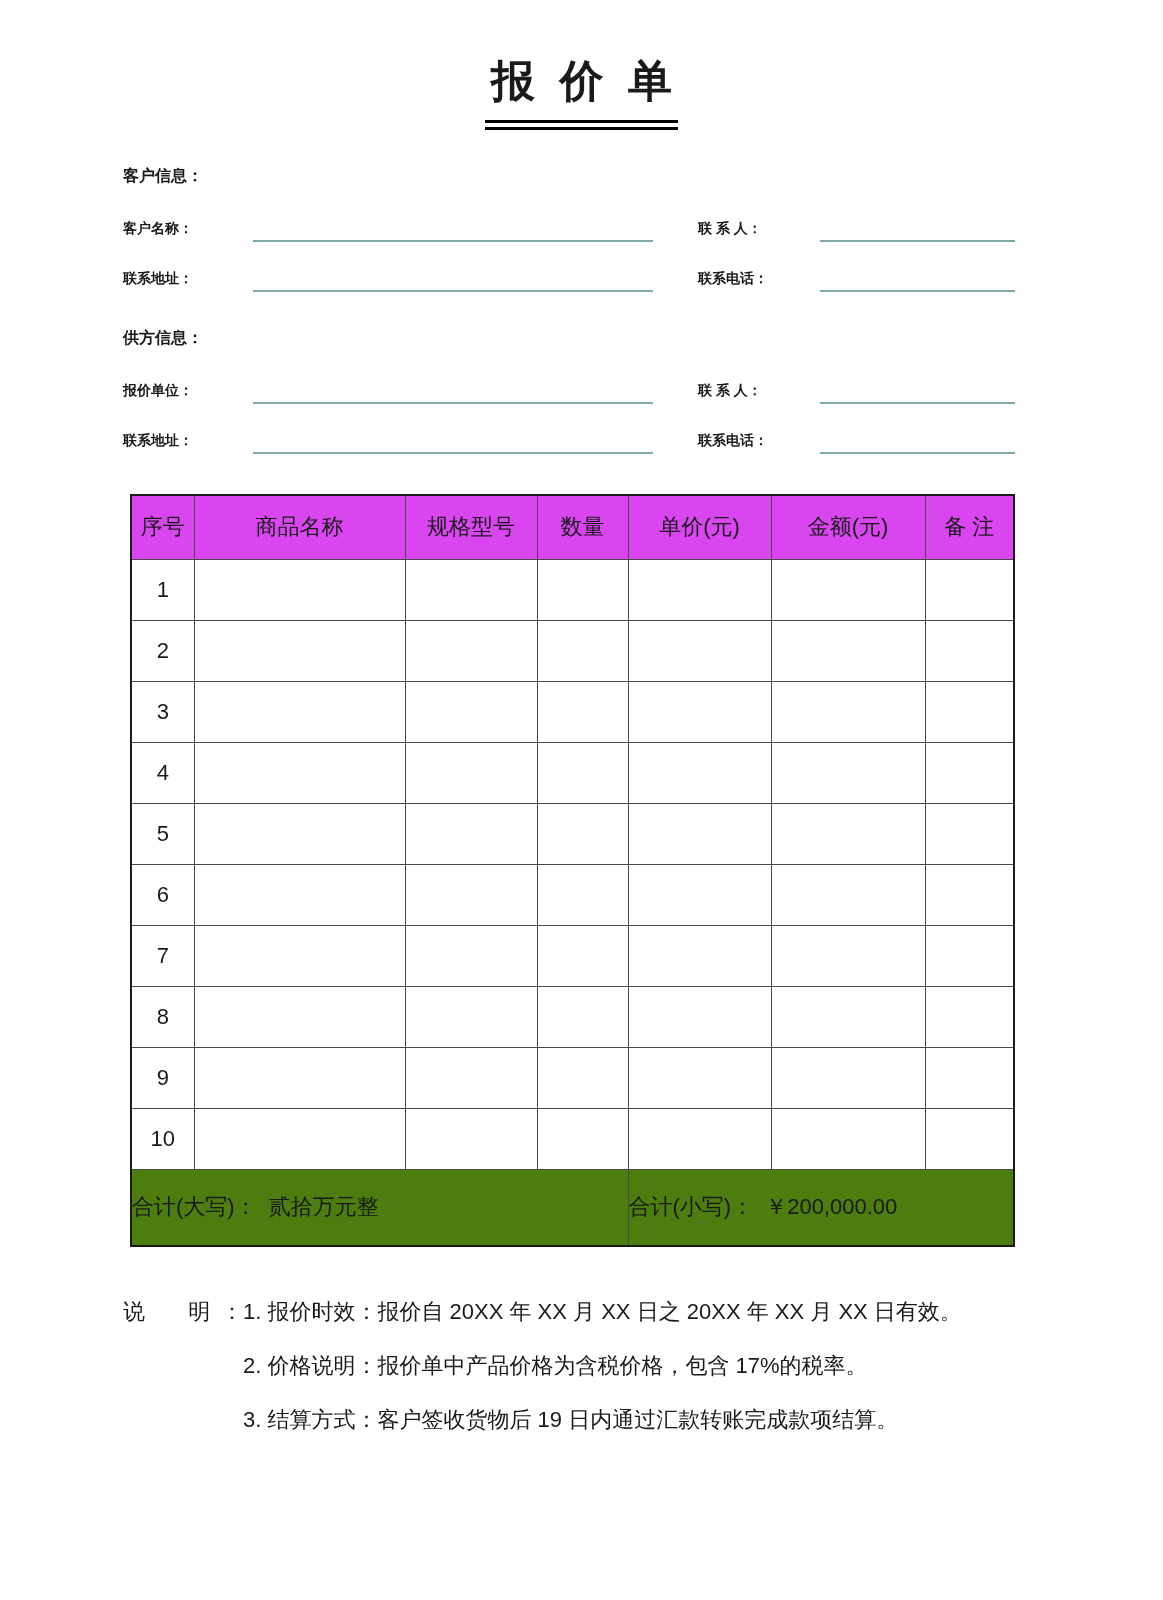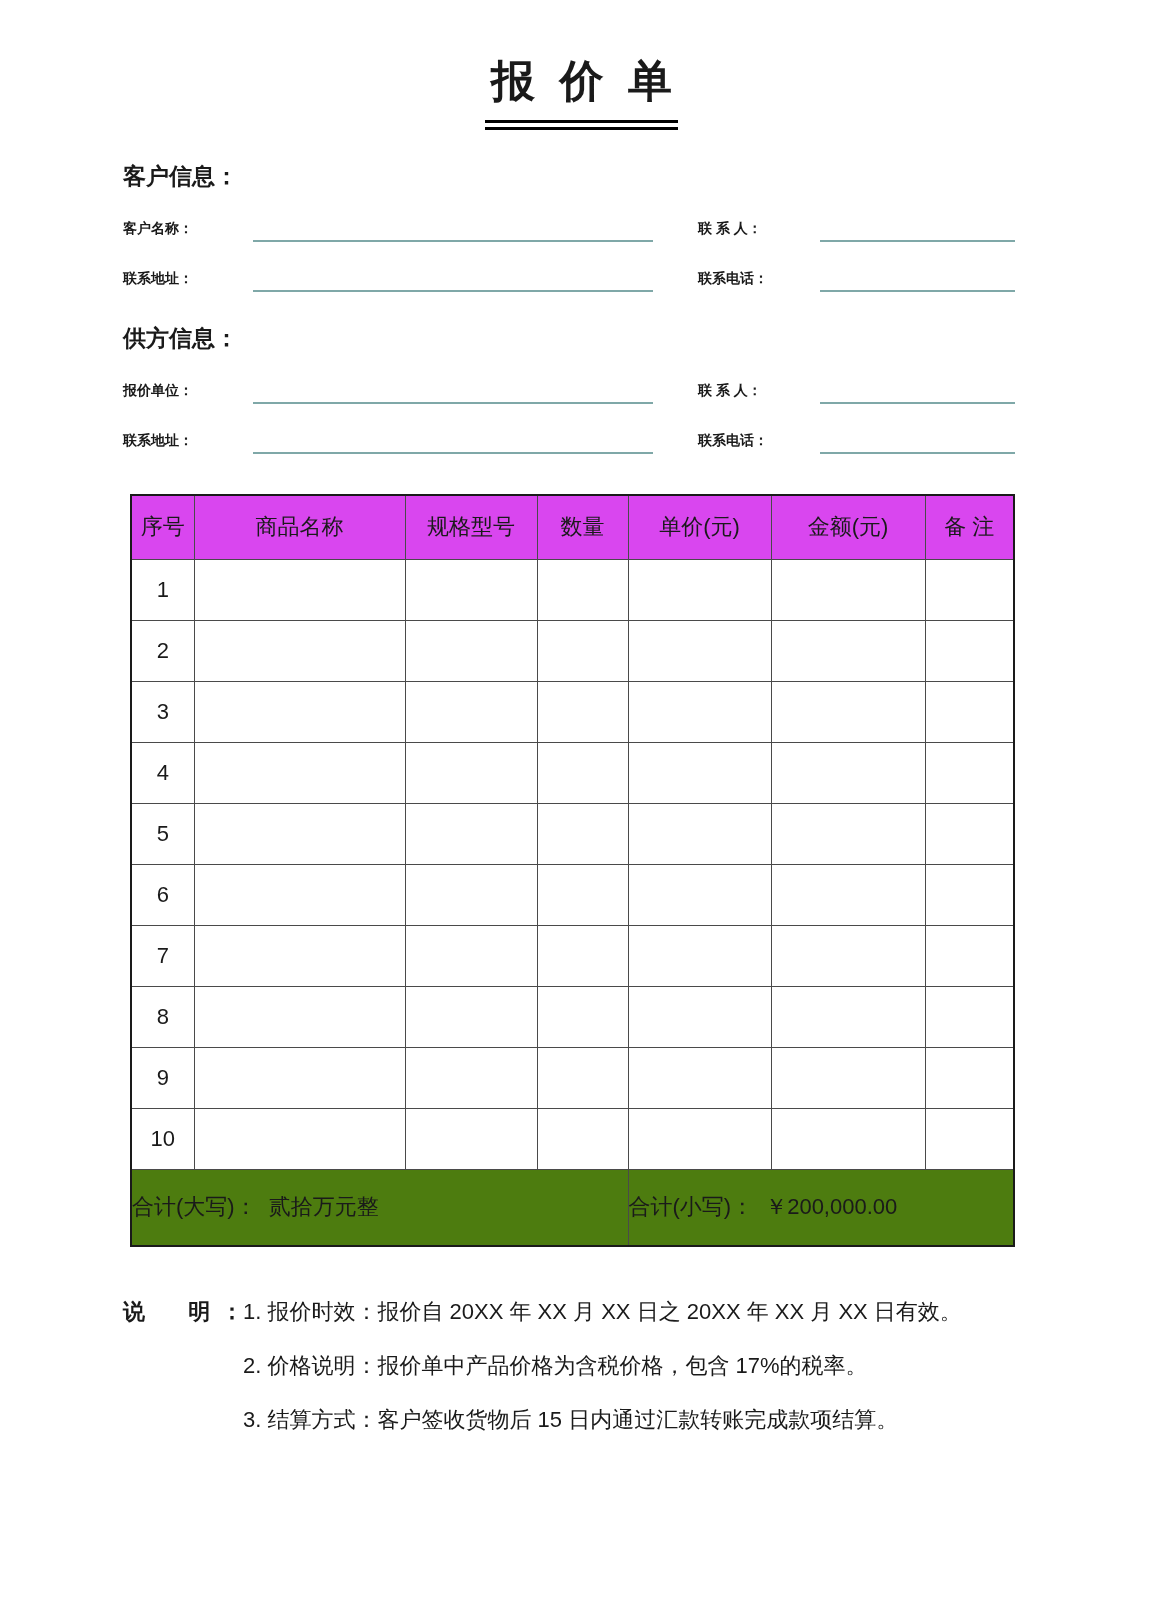"客户信息：" .section-heading { font-size: 23px -> 16px }
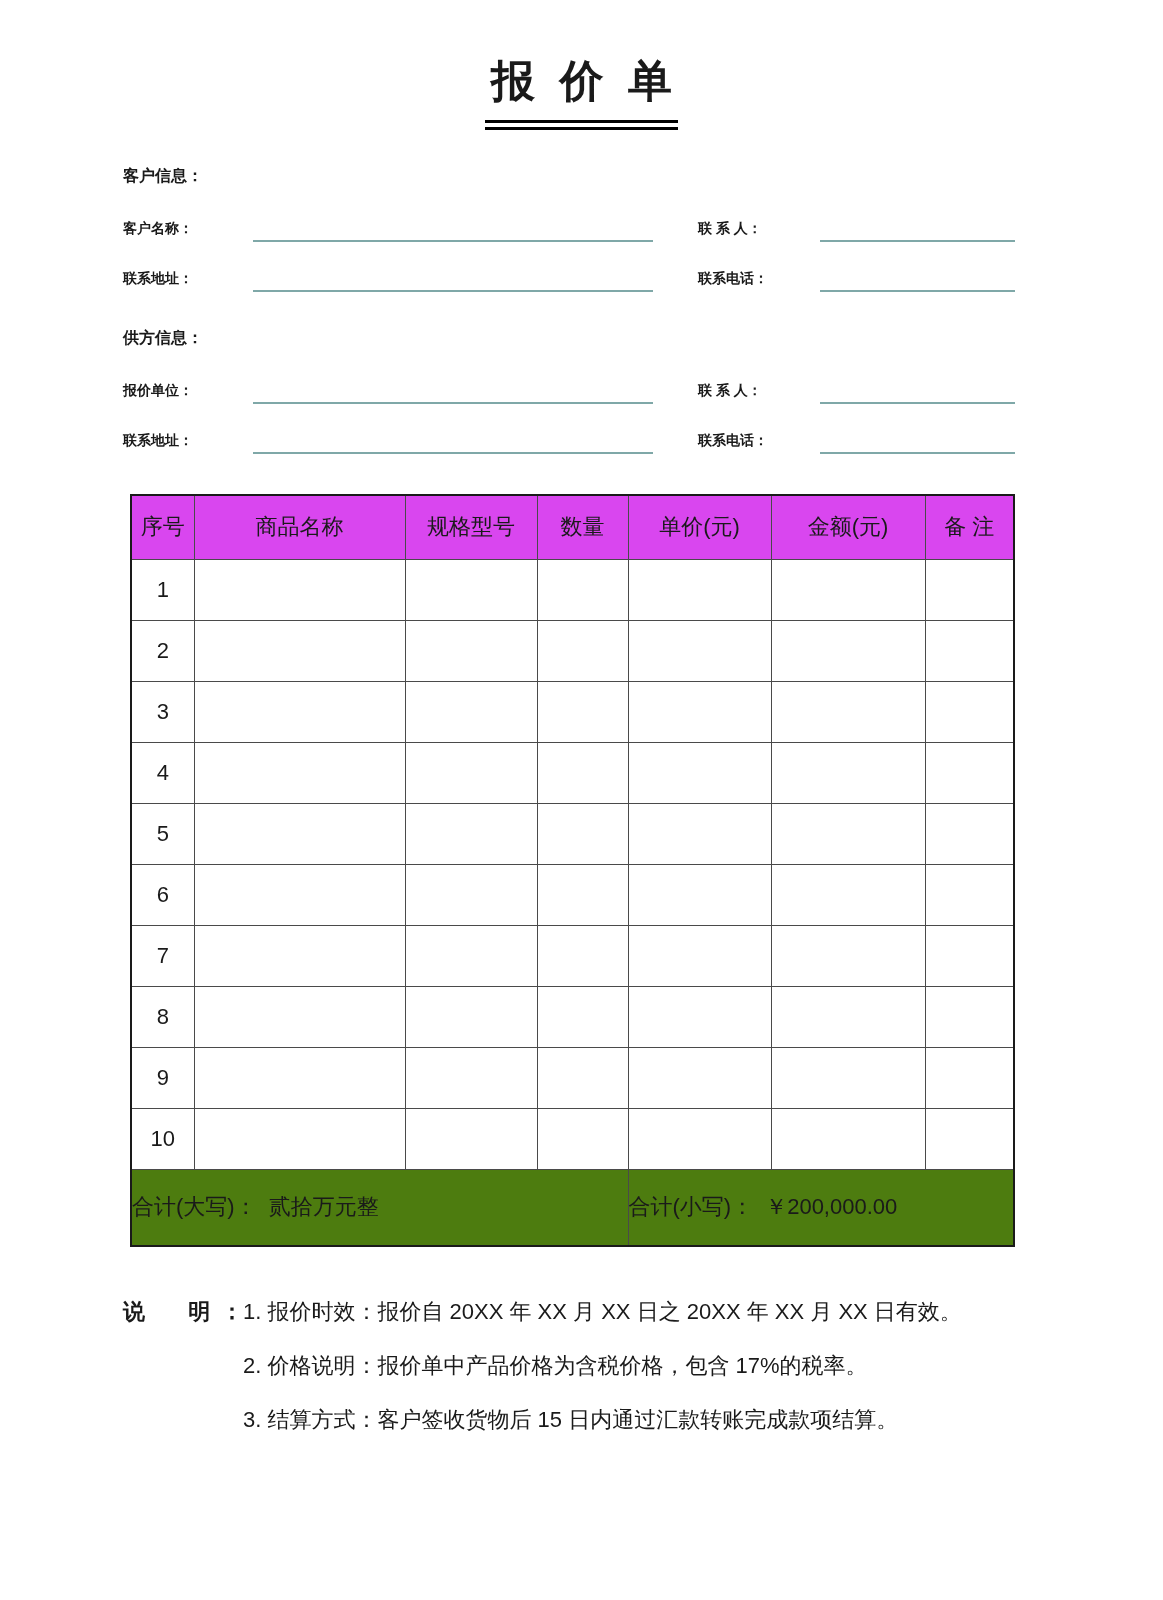"说 明：" .notes-label { font-weight: bold -> none }
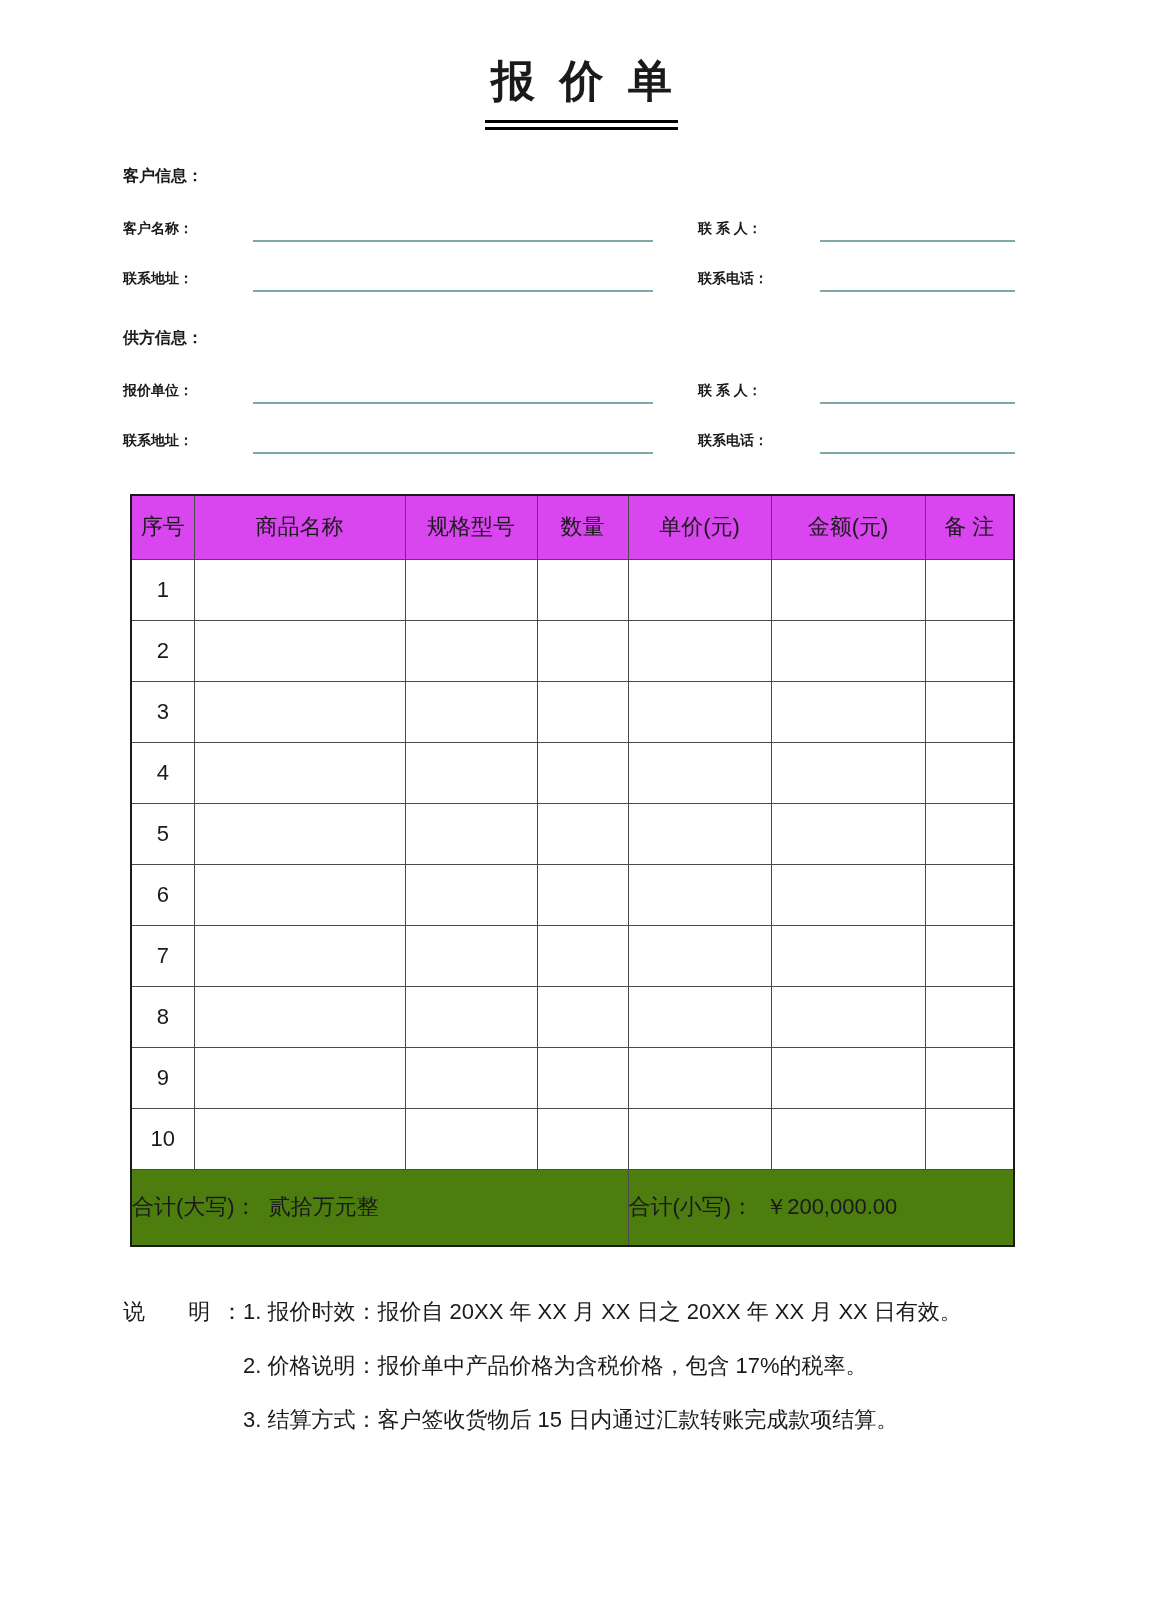"3. 结算方式：客户签收货物后 15 日内通过汇款转账完成款项结算。" div.note-item { text: 15 -> 19 }
